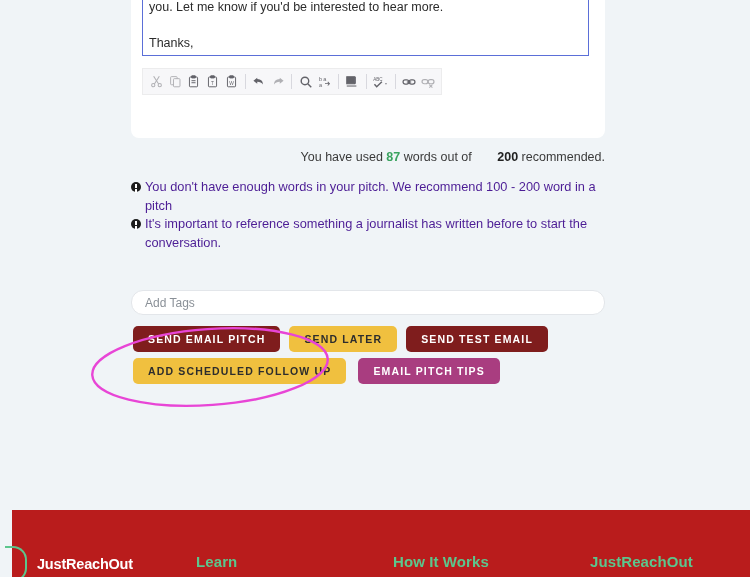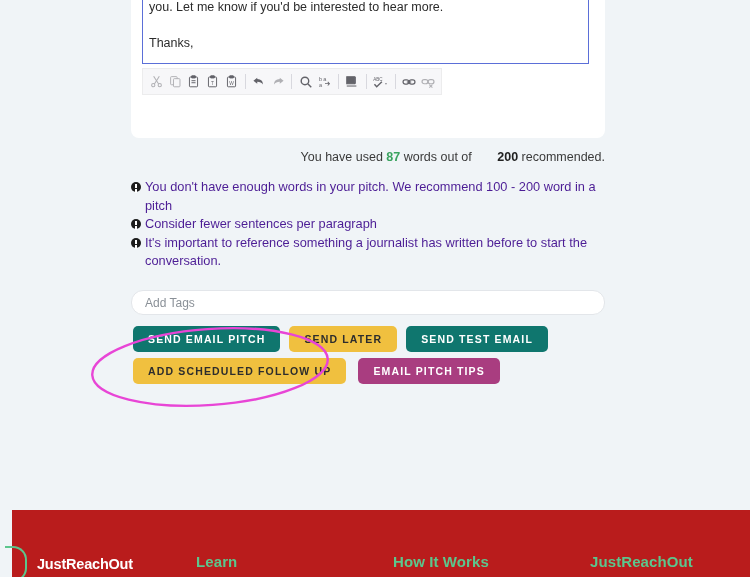"you. Let me know if" .editor-body { height: 64px -> 56px }
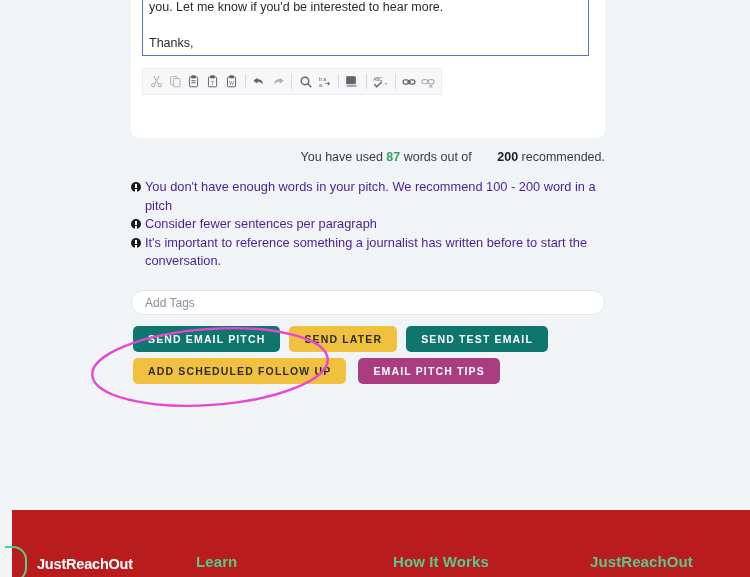"Consider fewer sentences per paragraph" div.warn-row { html: <div><span></span><span>Consider fewer sentences per paragraph</span></div> -> none }
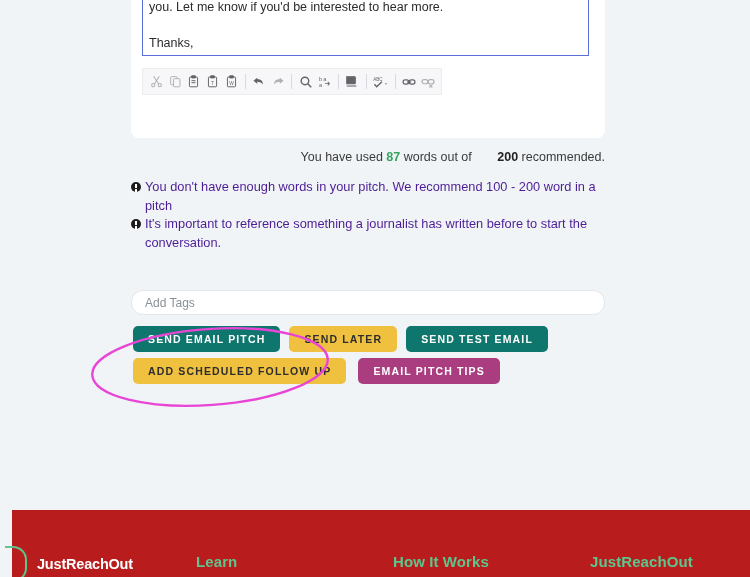"SEND EMAIL PITCH" .btn-green { background: #0f766e -> #7f1d1d }
